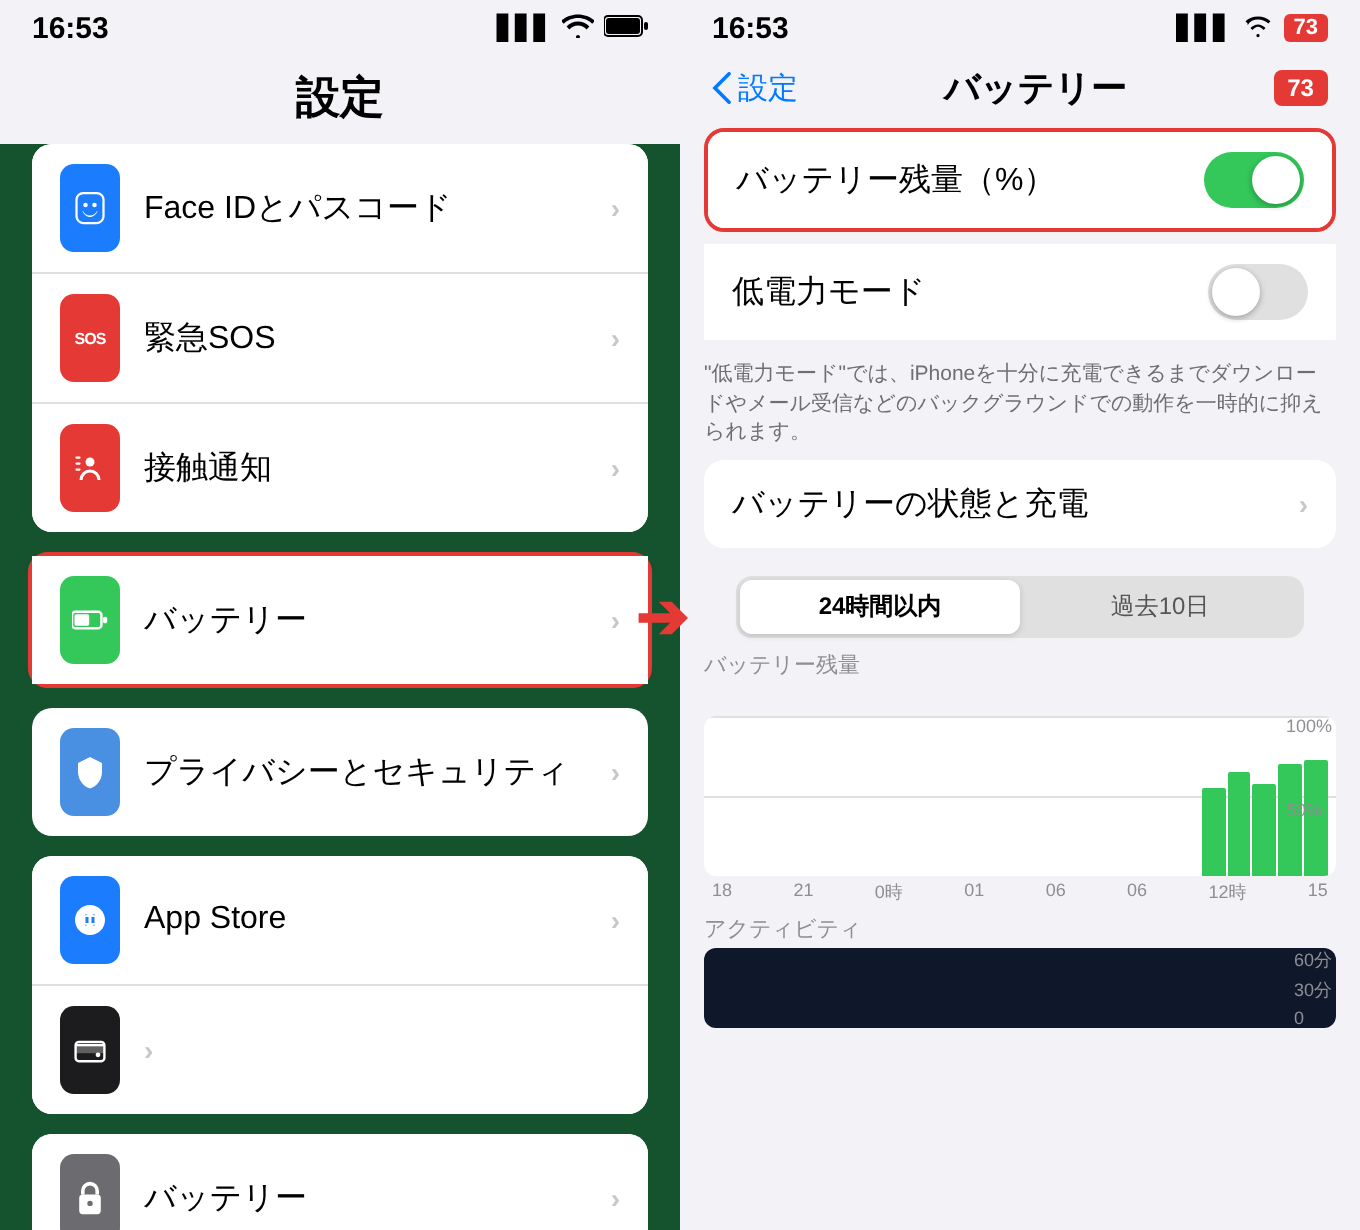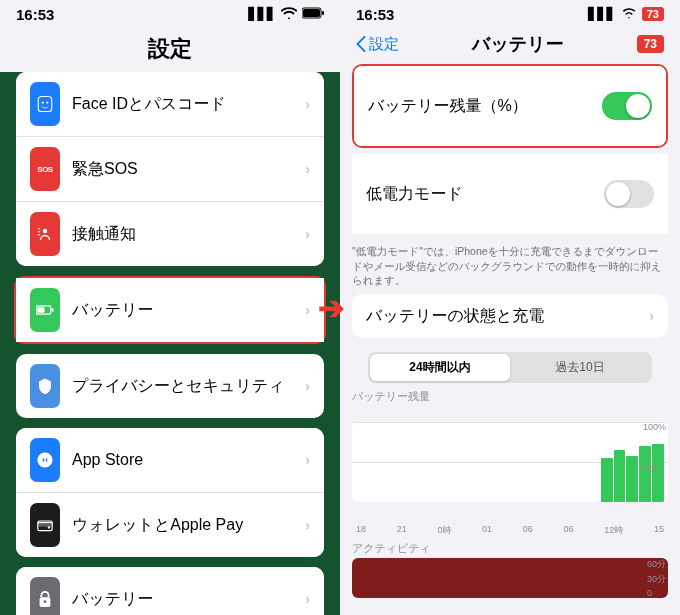"バッテリー残量（%）" .bat-row { padding: 26px 14px -> 10px 14px }
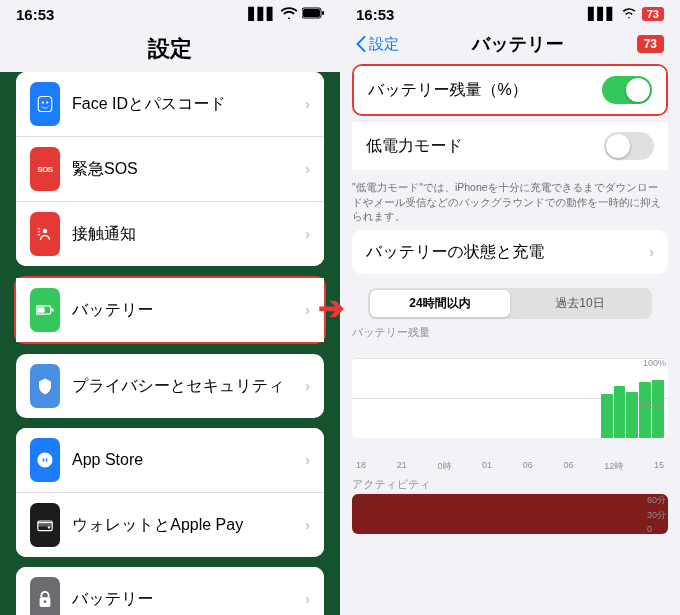"18" .chart-x-labels { margin-top: 20px -> none }
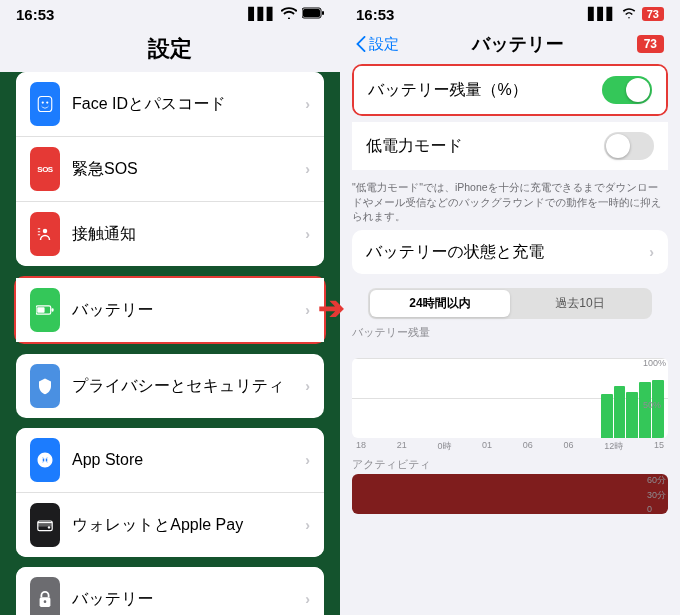"60分" .activity-chart-container { background: #7f1d1d -> #0f172a }
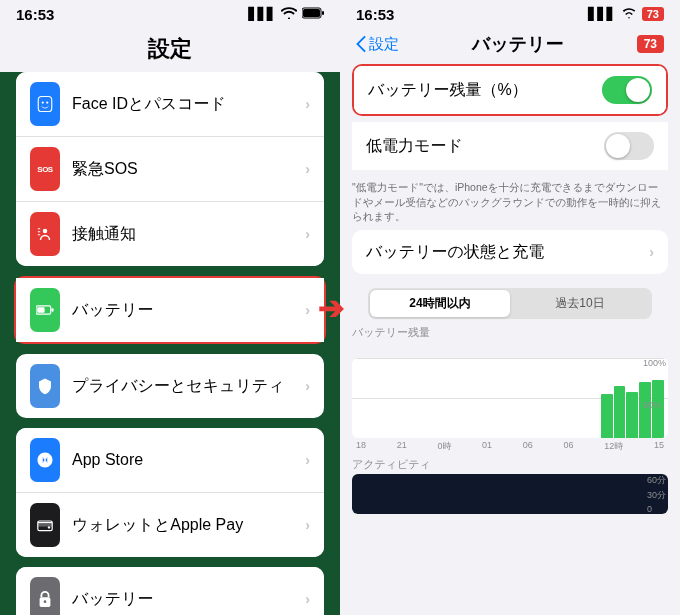"ウォレットとApple Pay" span.row-label { html: <span>ウォレットとApple Pay</span> -> none }
